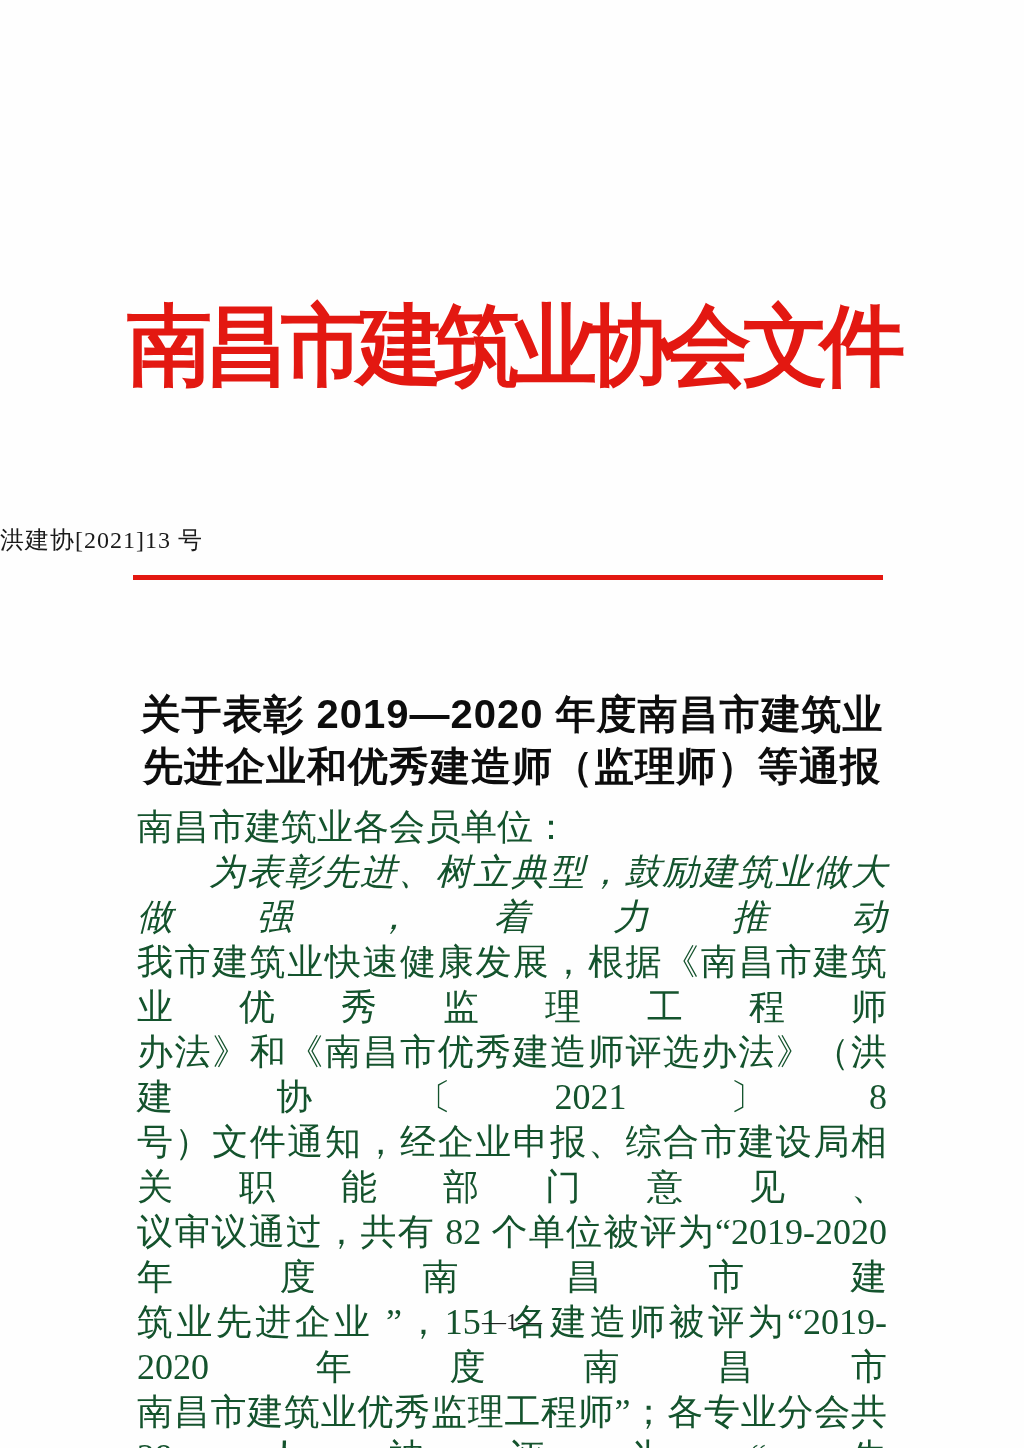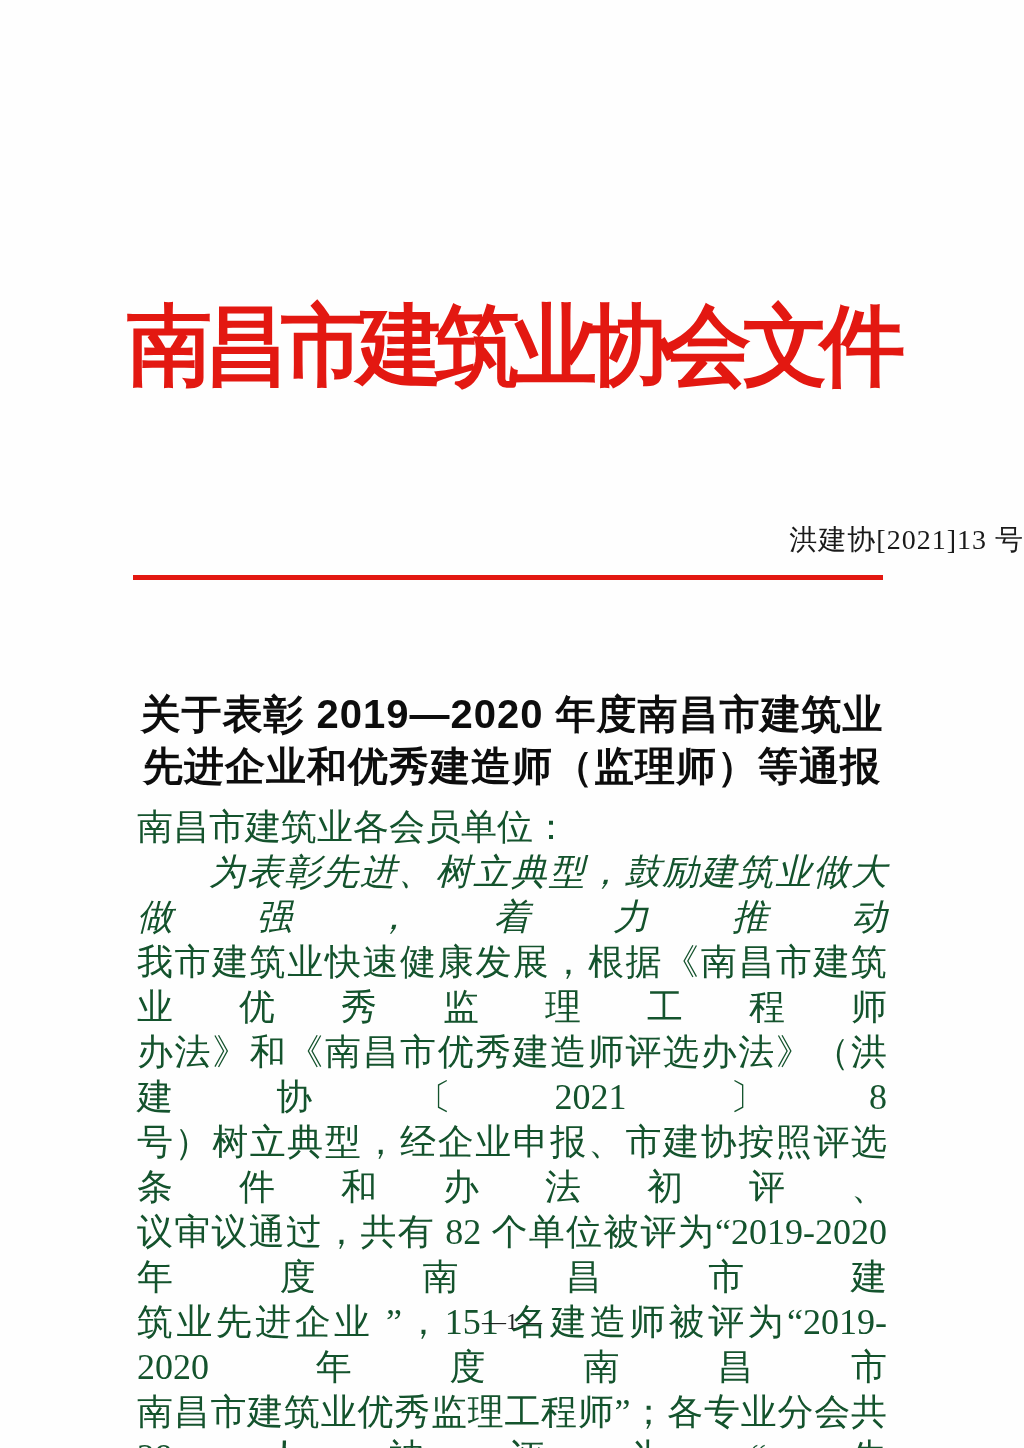"洪建协[2021]13 号" .doc-number { font-size: 28px -> 24px; text-align: right -> left }
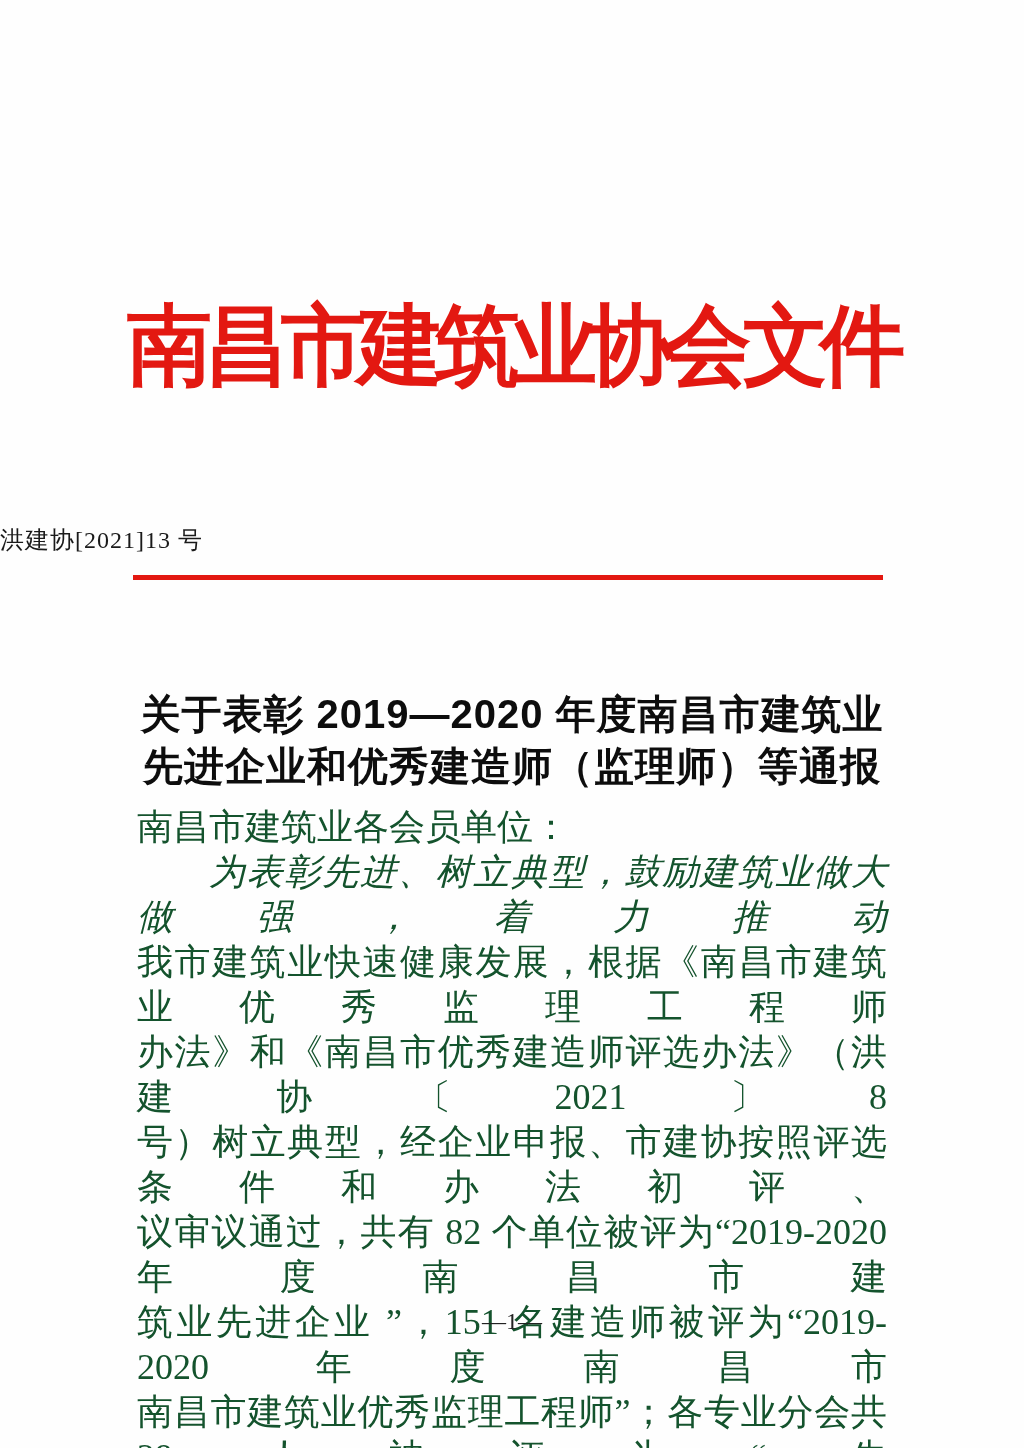"号）树立典型，经企业申报、市建协按照评选条件和办法初评、" div.body-line { text: 树立典型，经企业申报、市建协按照评选条件和办法初评 -> 文件通知，经企业申报、综合市建设局相关职能部门意见 }
